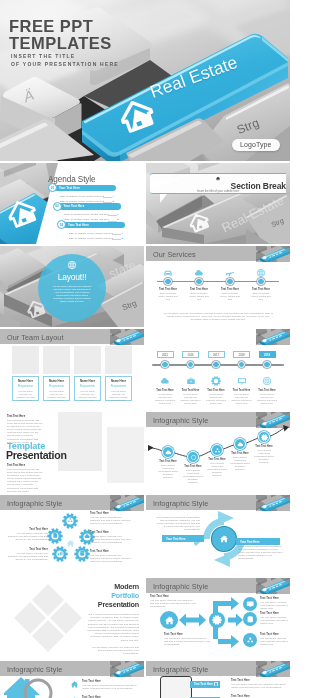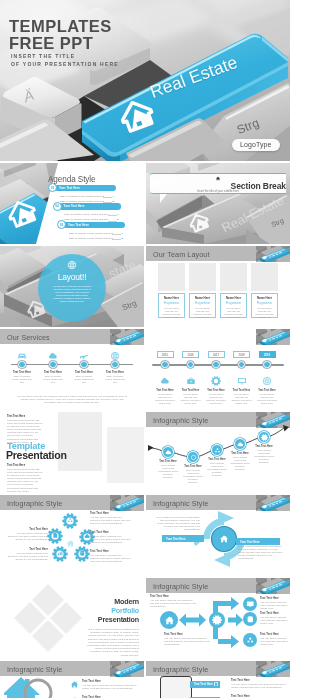"TEMPLATES" span { order: before "FREE PPT" -> after "FREE PPT" }
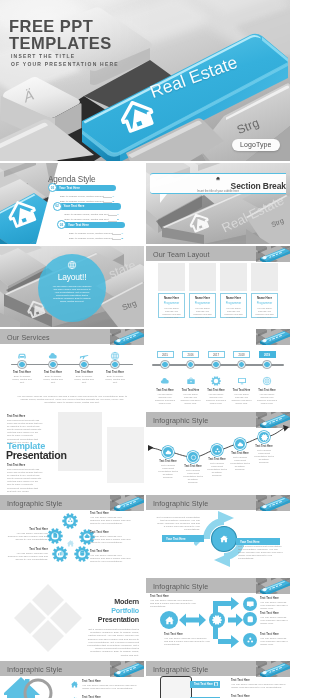"Our Team Layout" div.slide { order: before "Our Services" -> after "Our Services" }
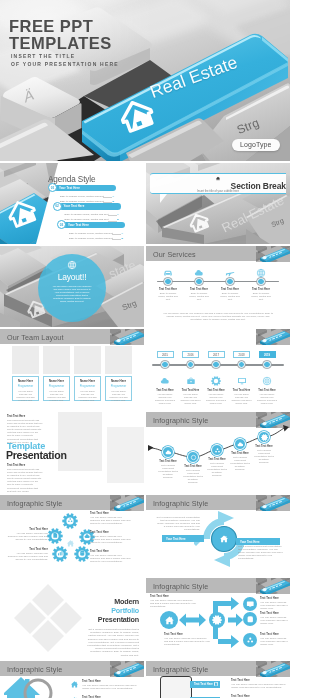"Modern" .mod-wrap { top: 19px -> 4px }
